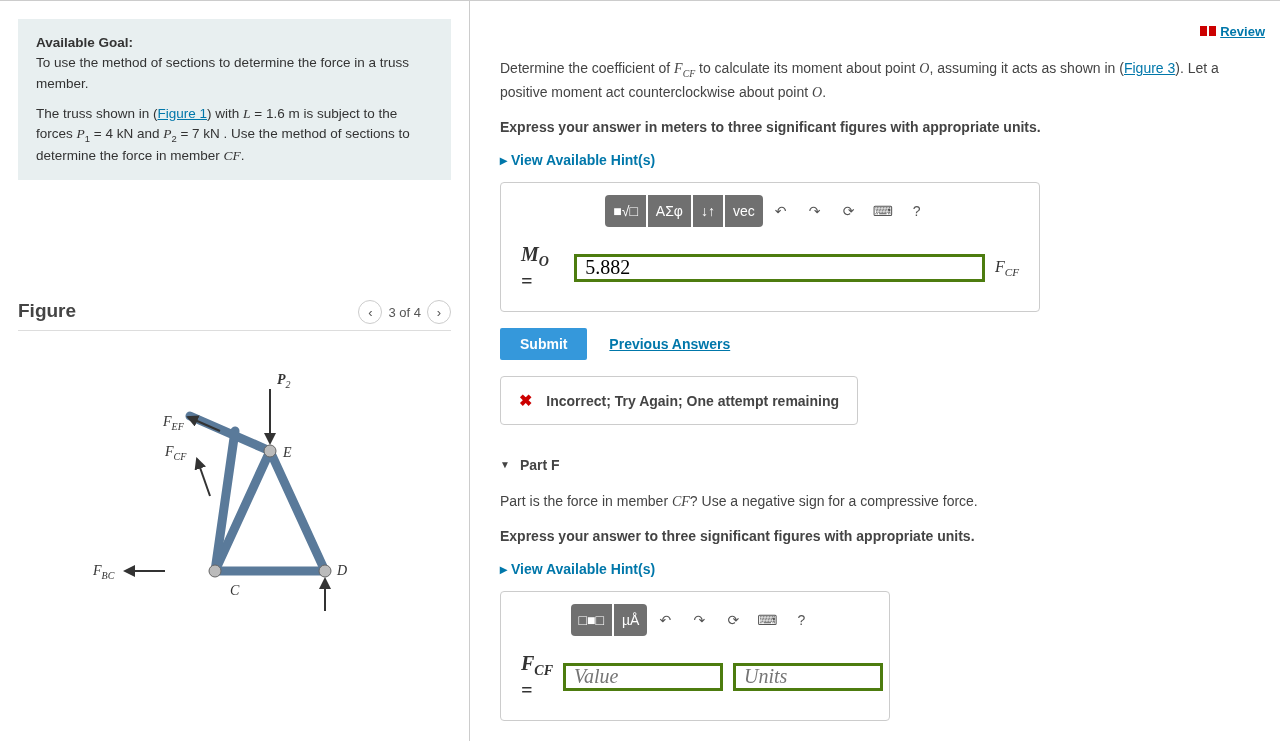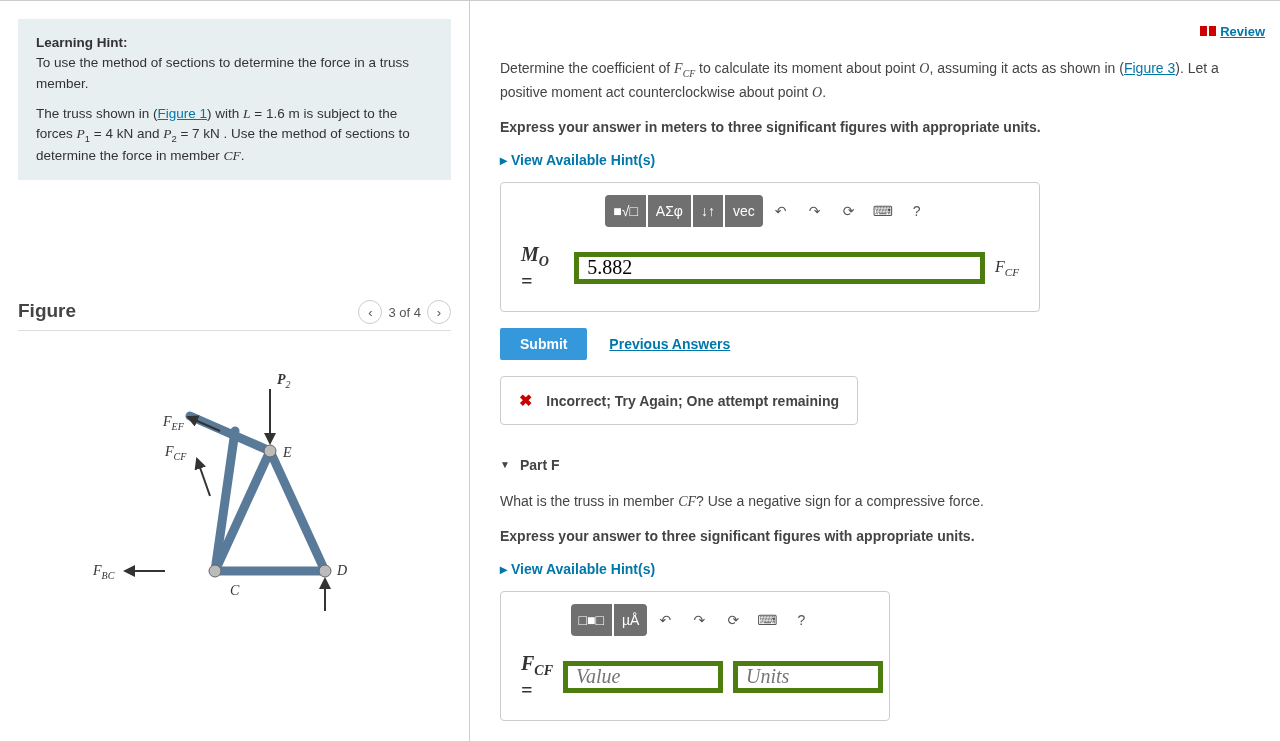"Learning Hint:" span.heading { text: Learning Hint -> Available Goal }
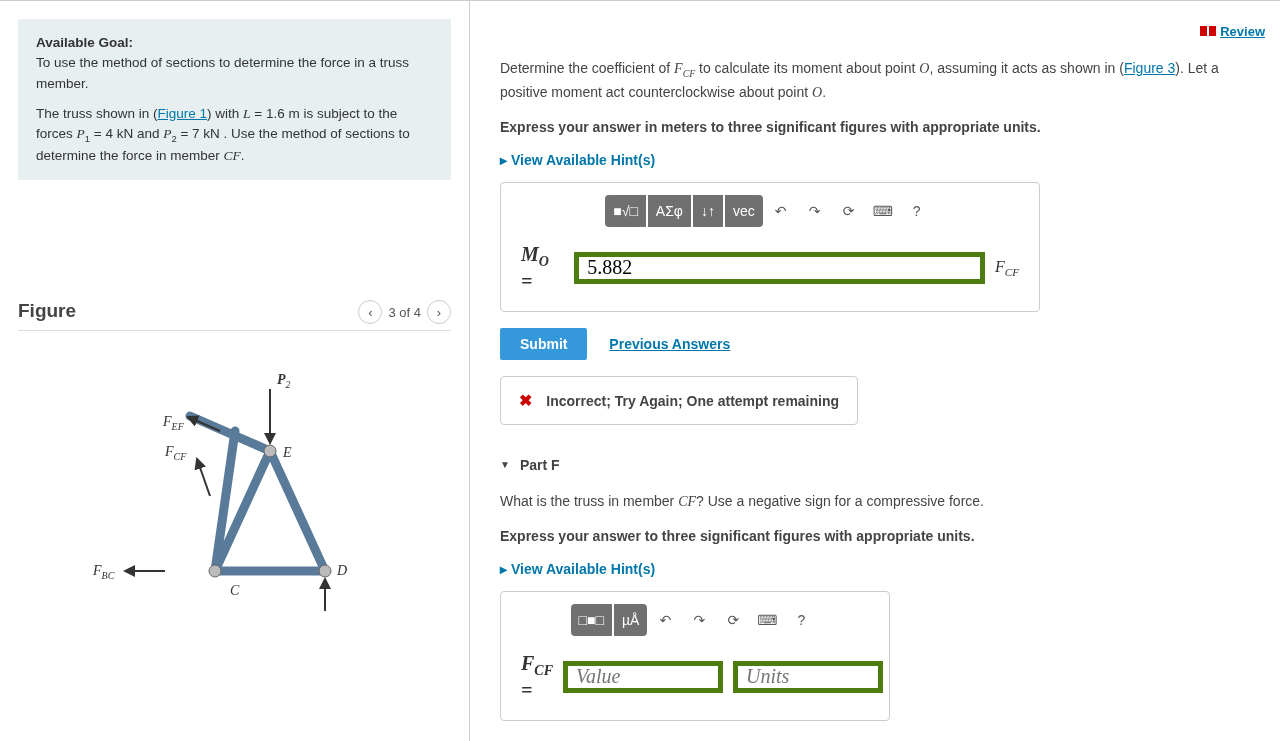"5.882" .ans-input { border: 5px solid #4d7c0f -> 3px solid #4d7c0f }
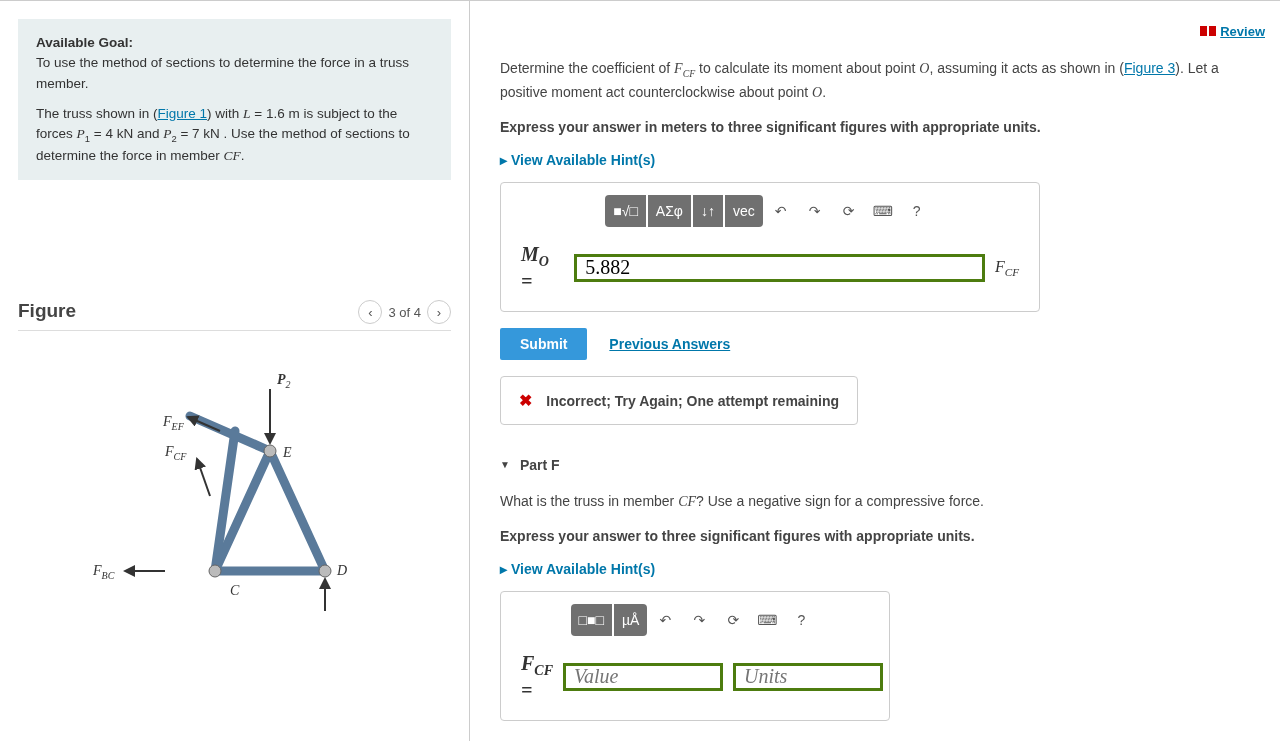"What is the truss in" span { text: What is the truss -> Part is the force }
